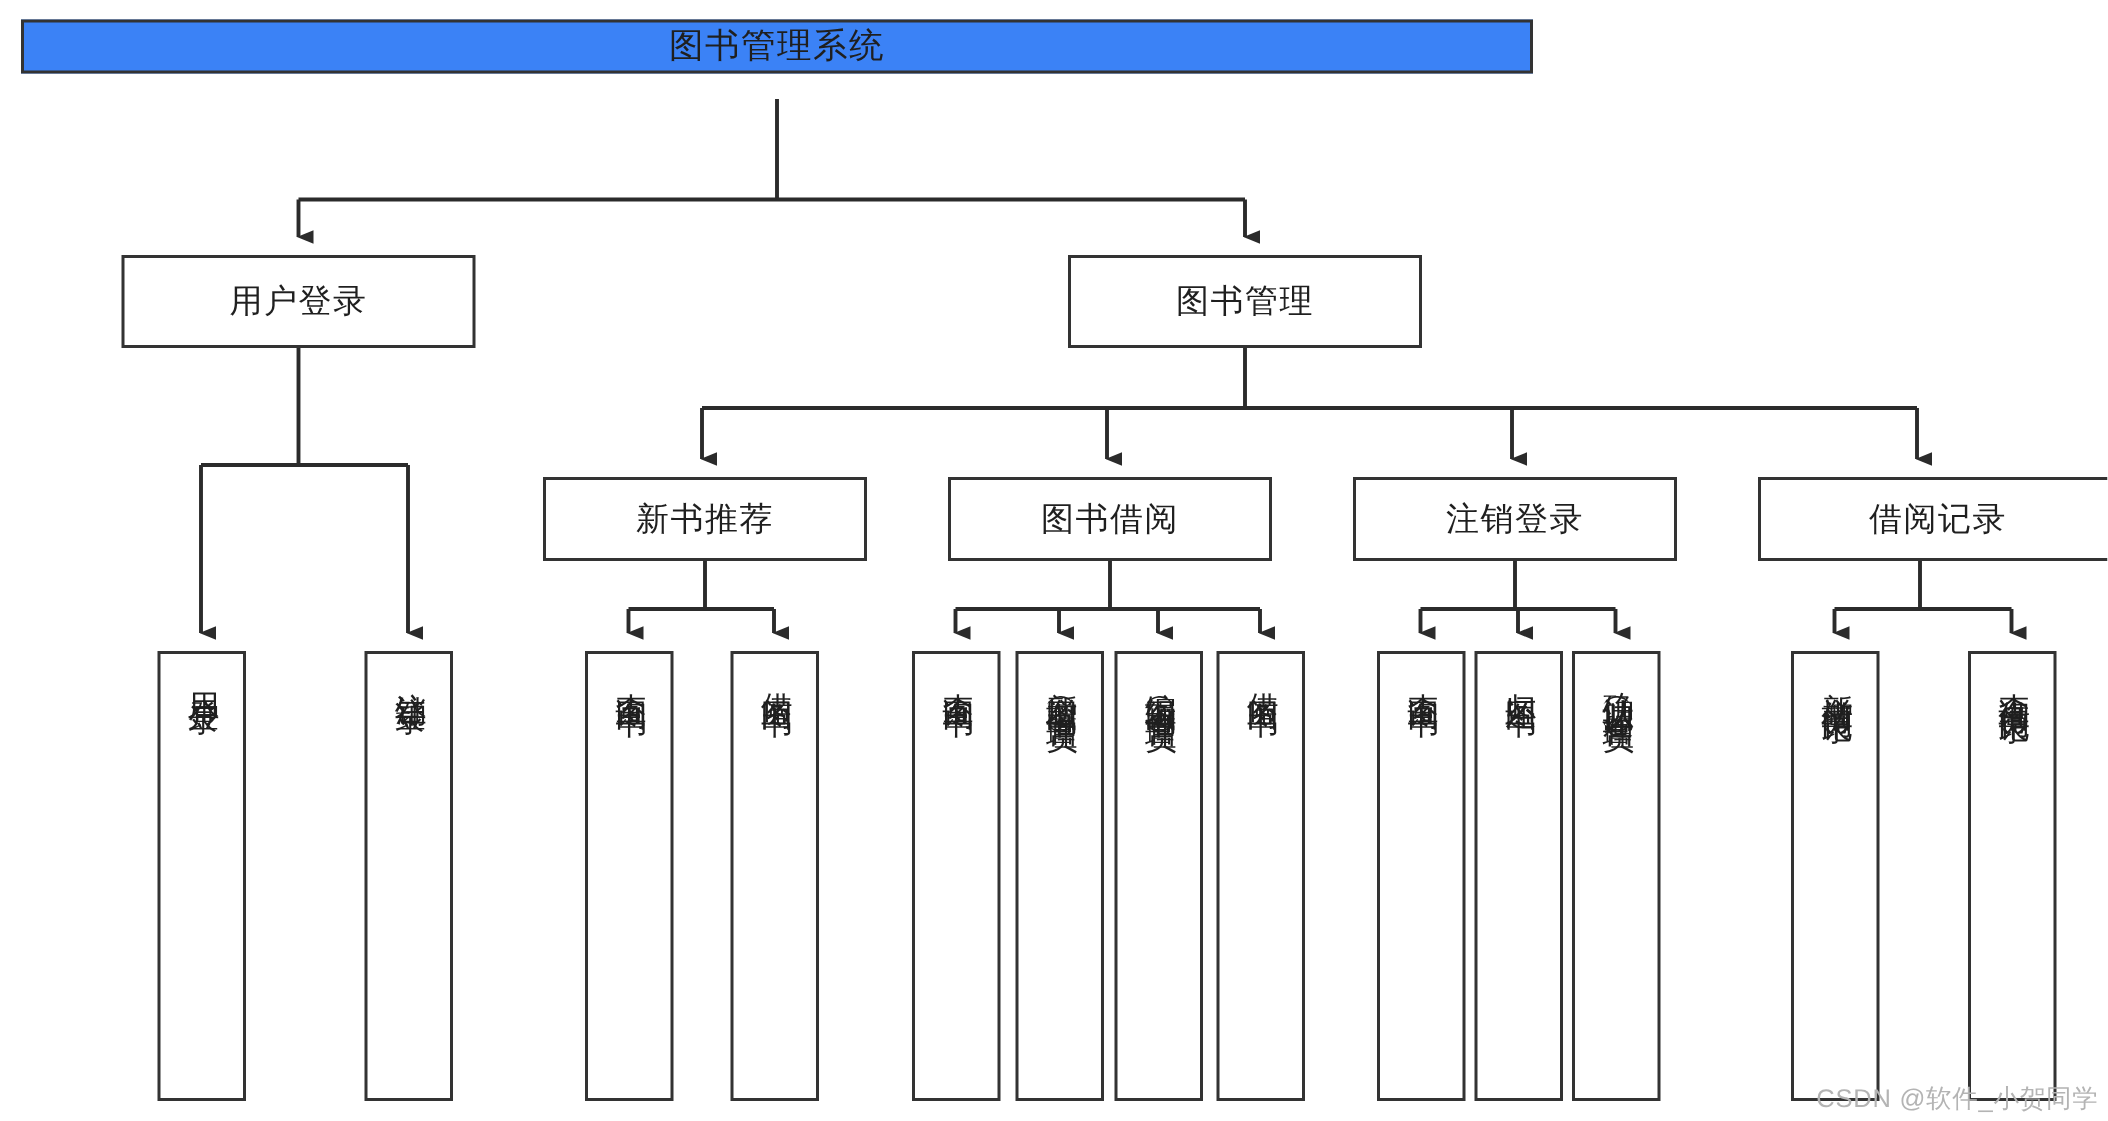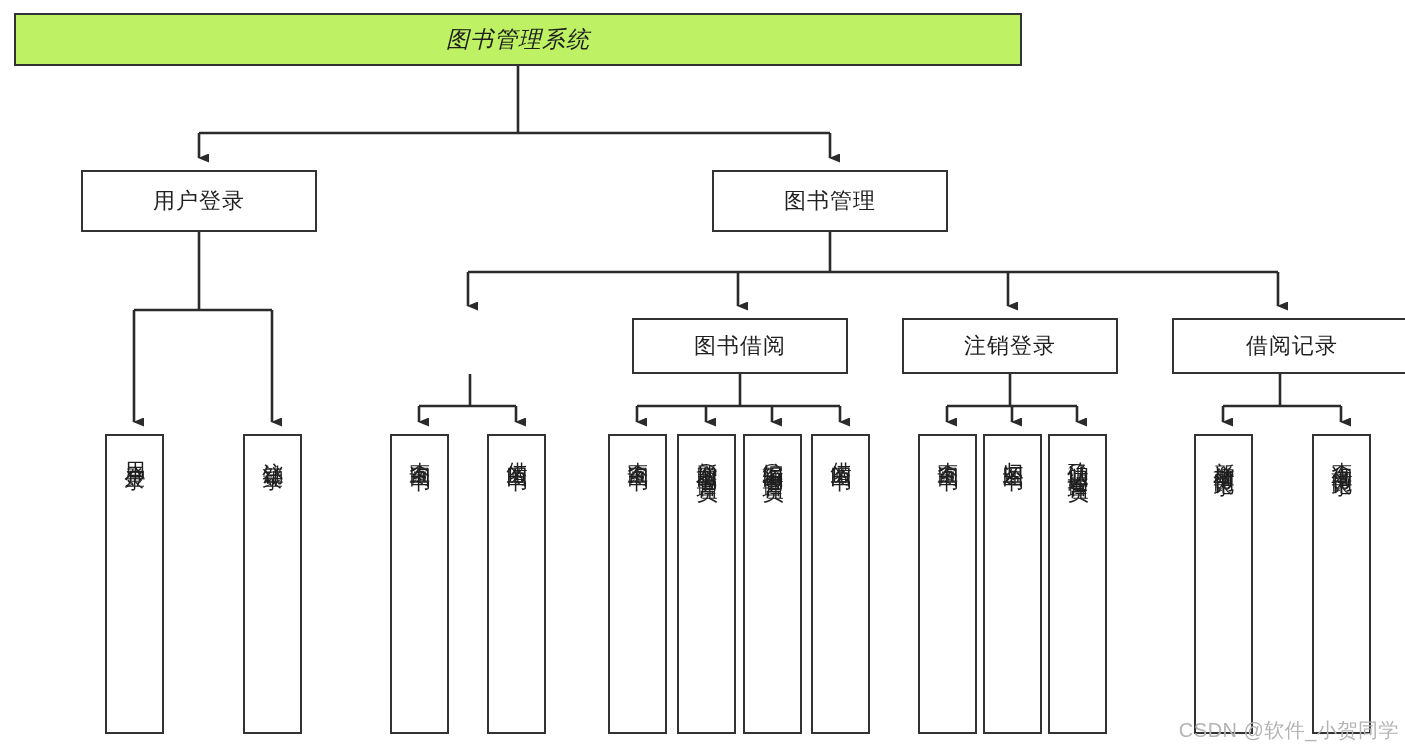"图书管理系统" div.node { background: #bef264 -> #3b82f6; font-style: italic -> none; height: 53px -> 36px }
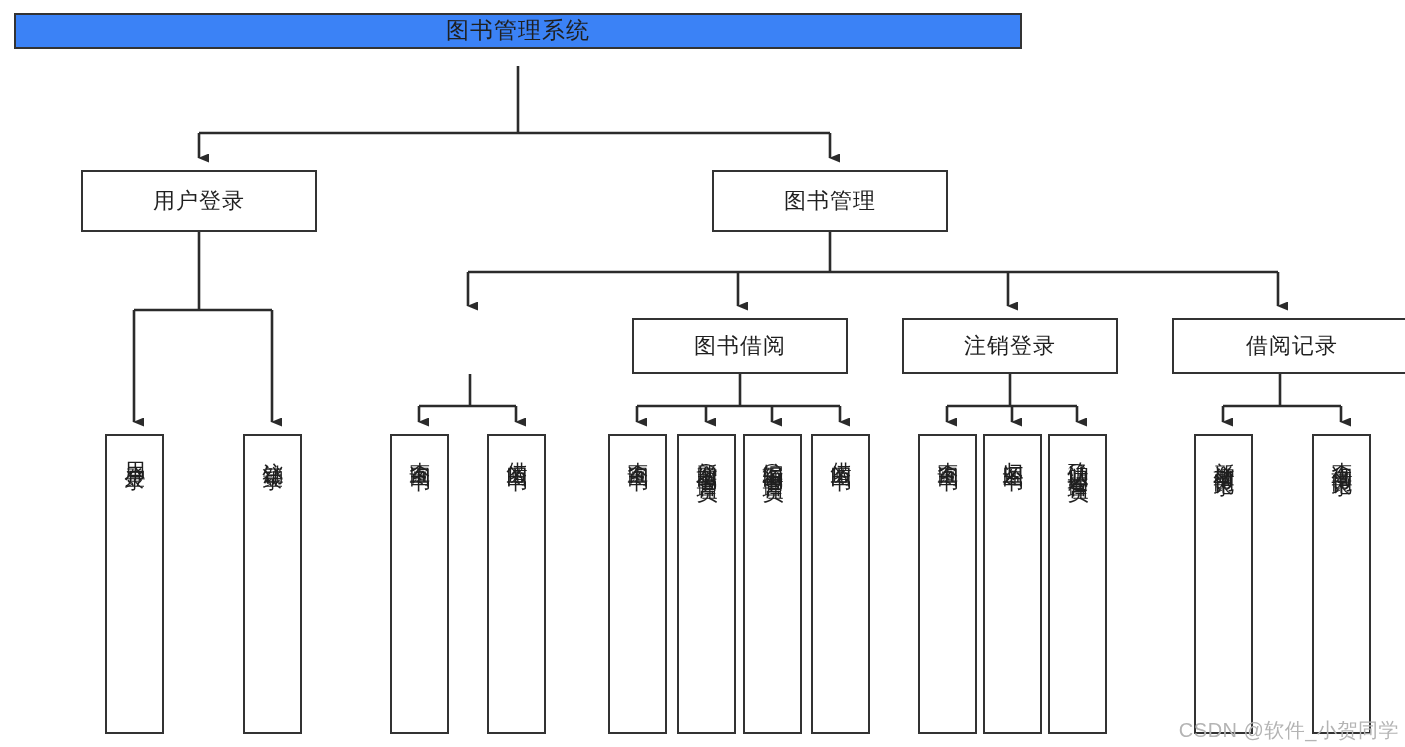"新书推荐" div.node { html: none -> <div> <span>新书推荐</span> </div> }
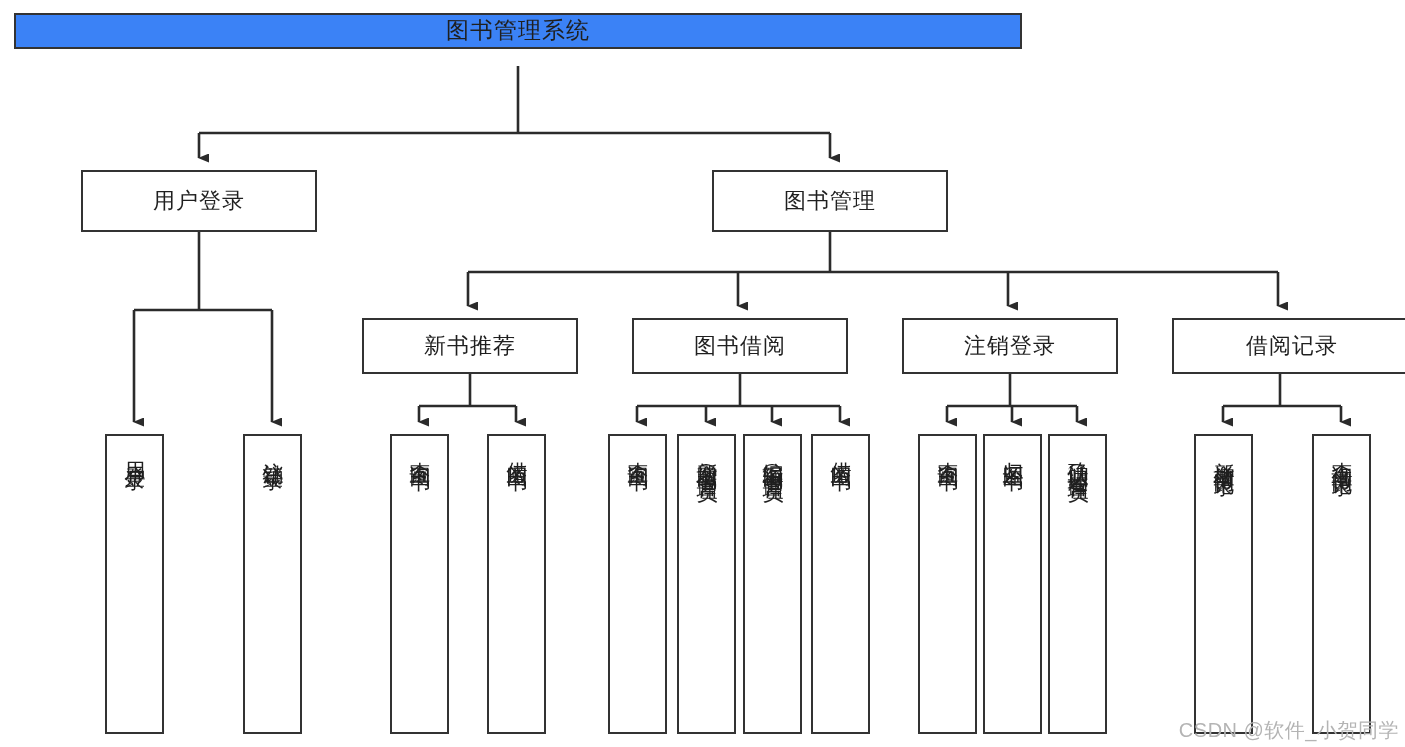"CSDN @软件_小贺同学" #watermark { font-size: 20px -> 17px }
